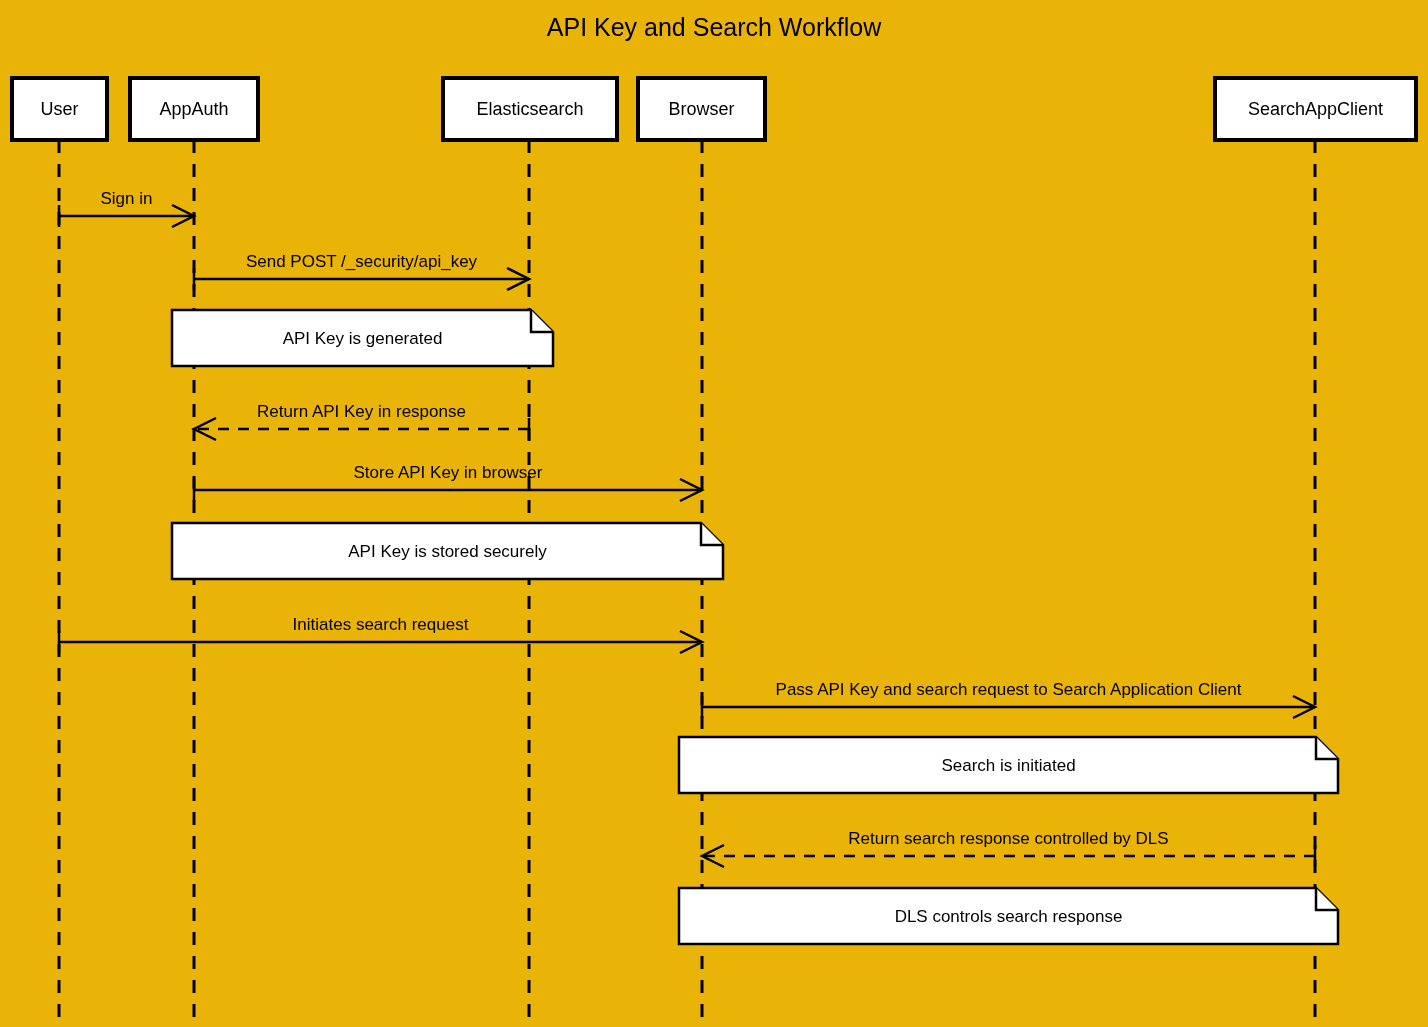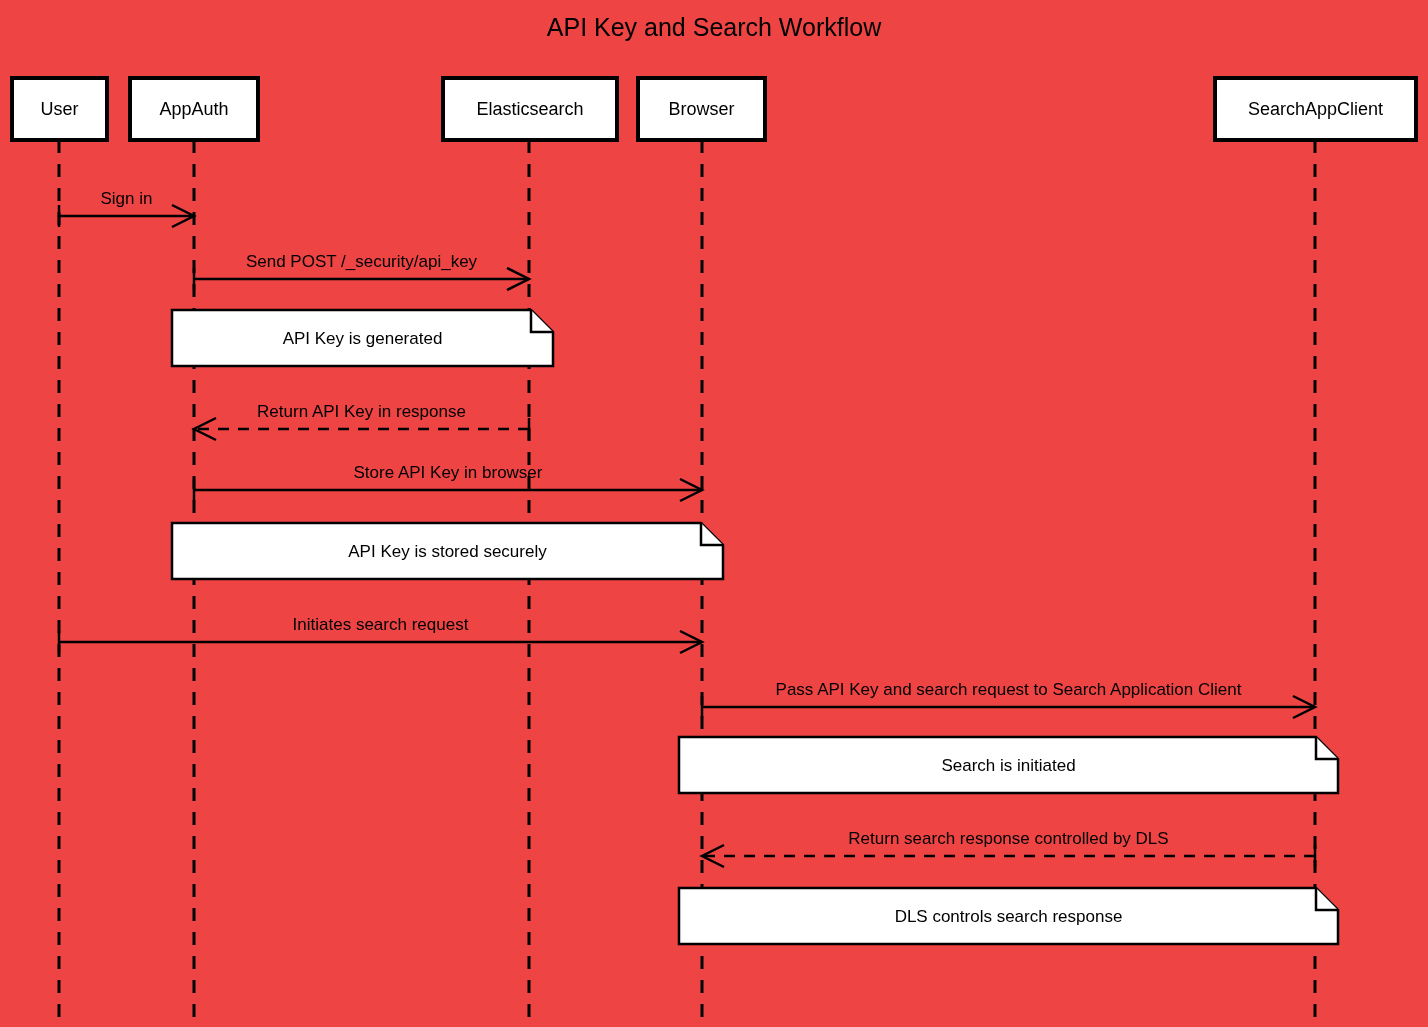"API Key and Search Workflow" #diagram-root { background: #ef4444 -> #eab308 }
